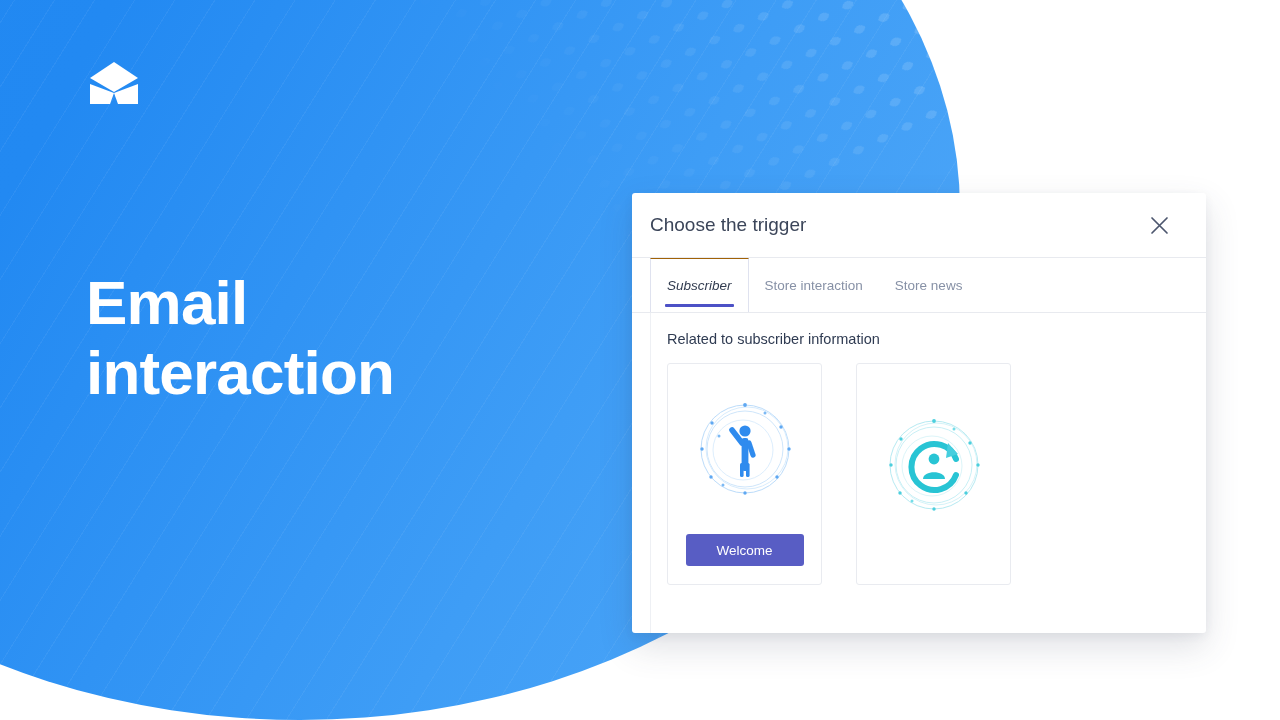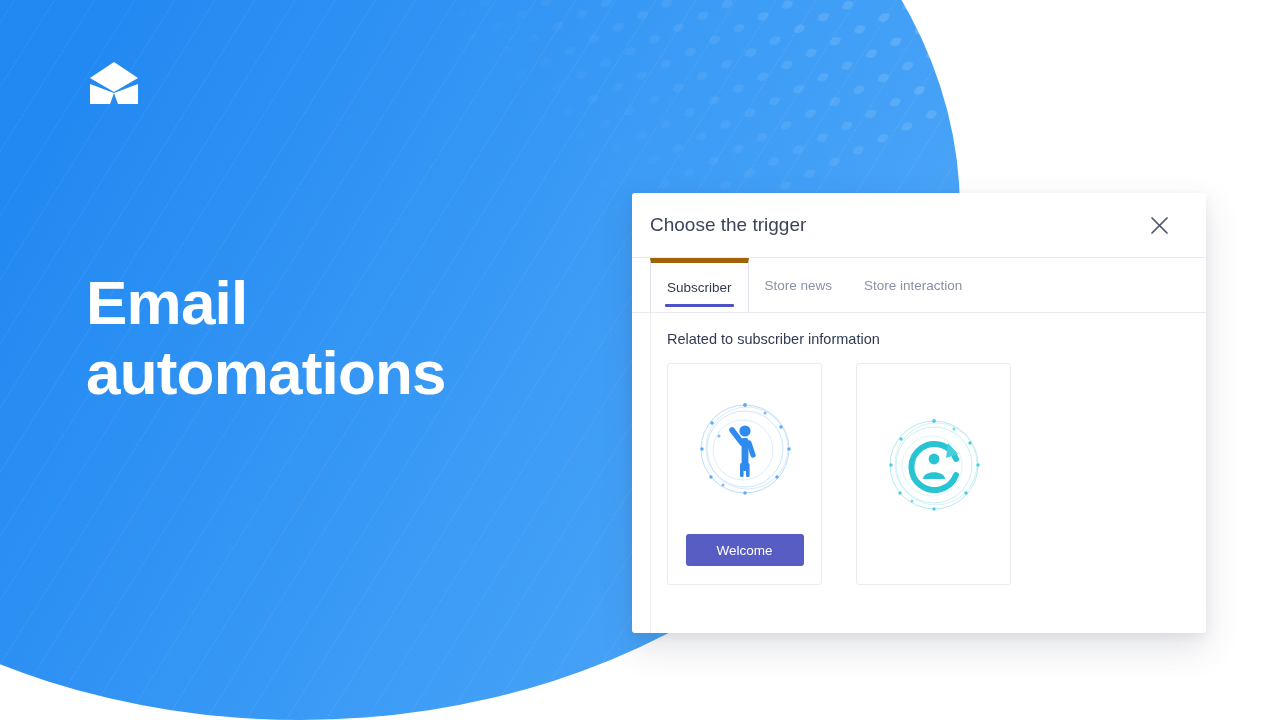"Email" div.headline { text: automations -> interaction }
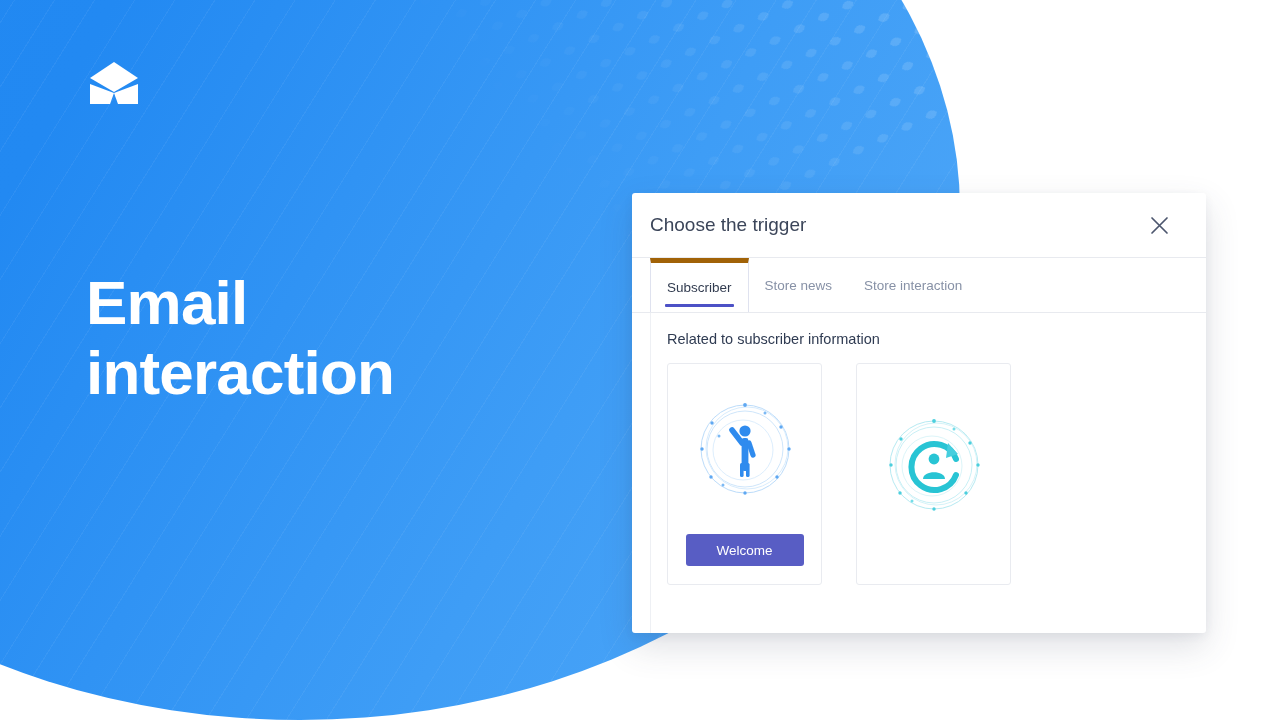"Subscriber" .tab.active { border-top: 5px solid #a16207 -> 1px solid #a16207; font-style: none -> italic }
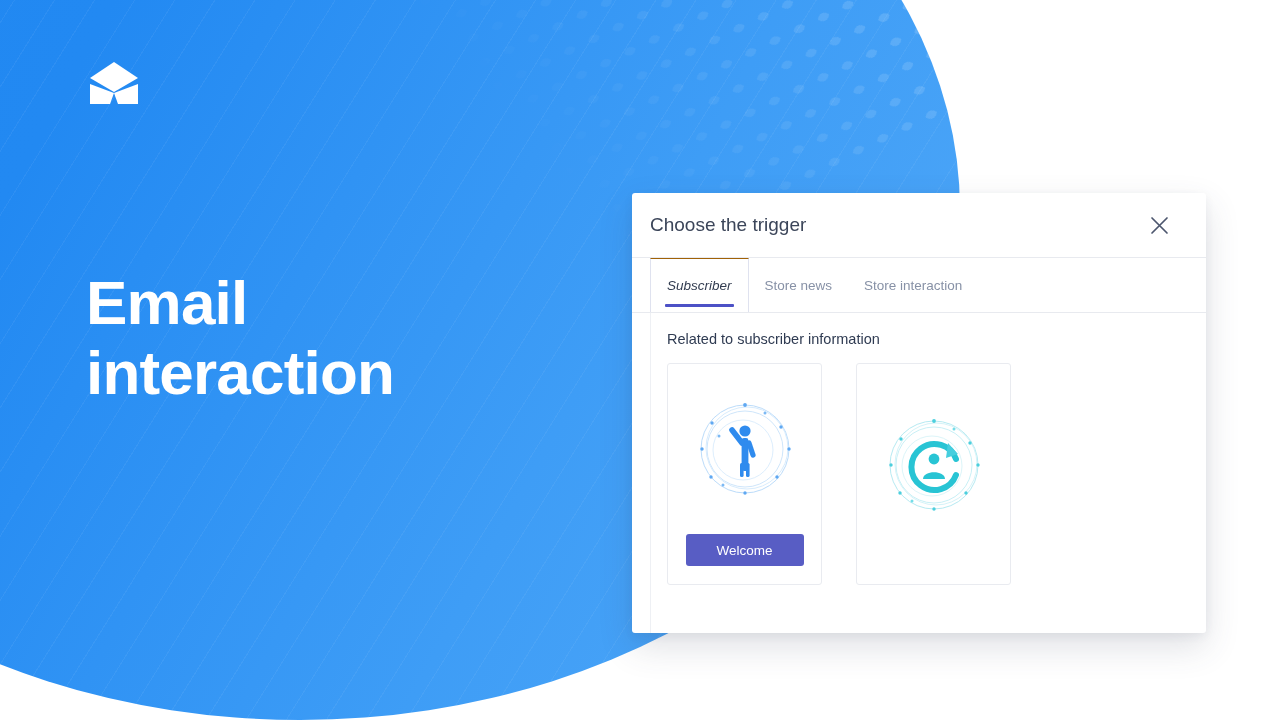"Store news" div.tab { order: before "Store interaction" -> after "Store interaction" }
